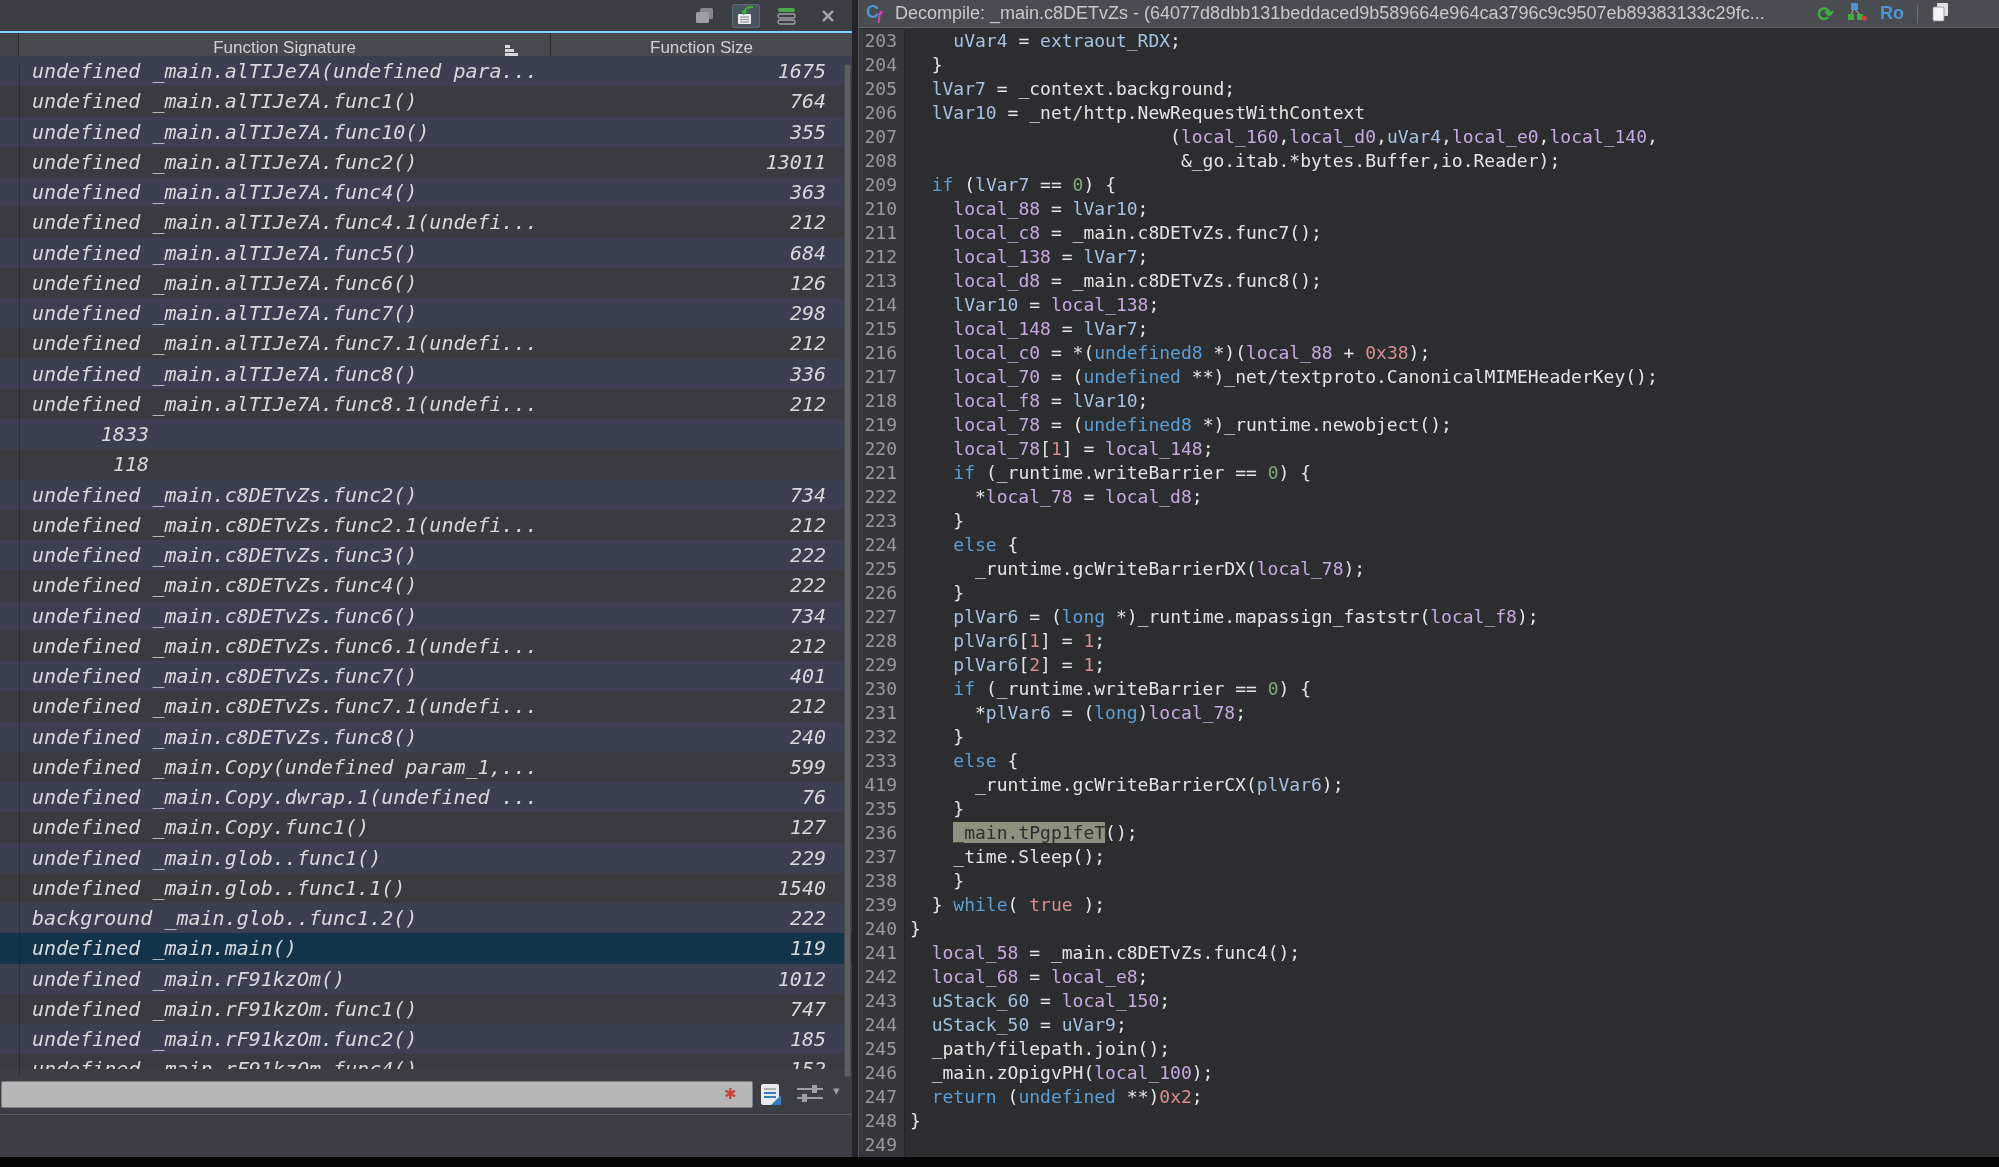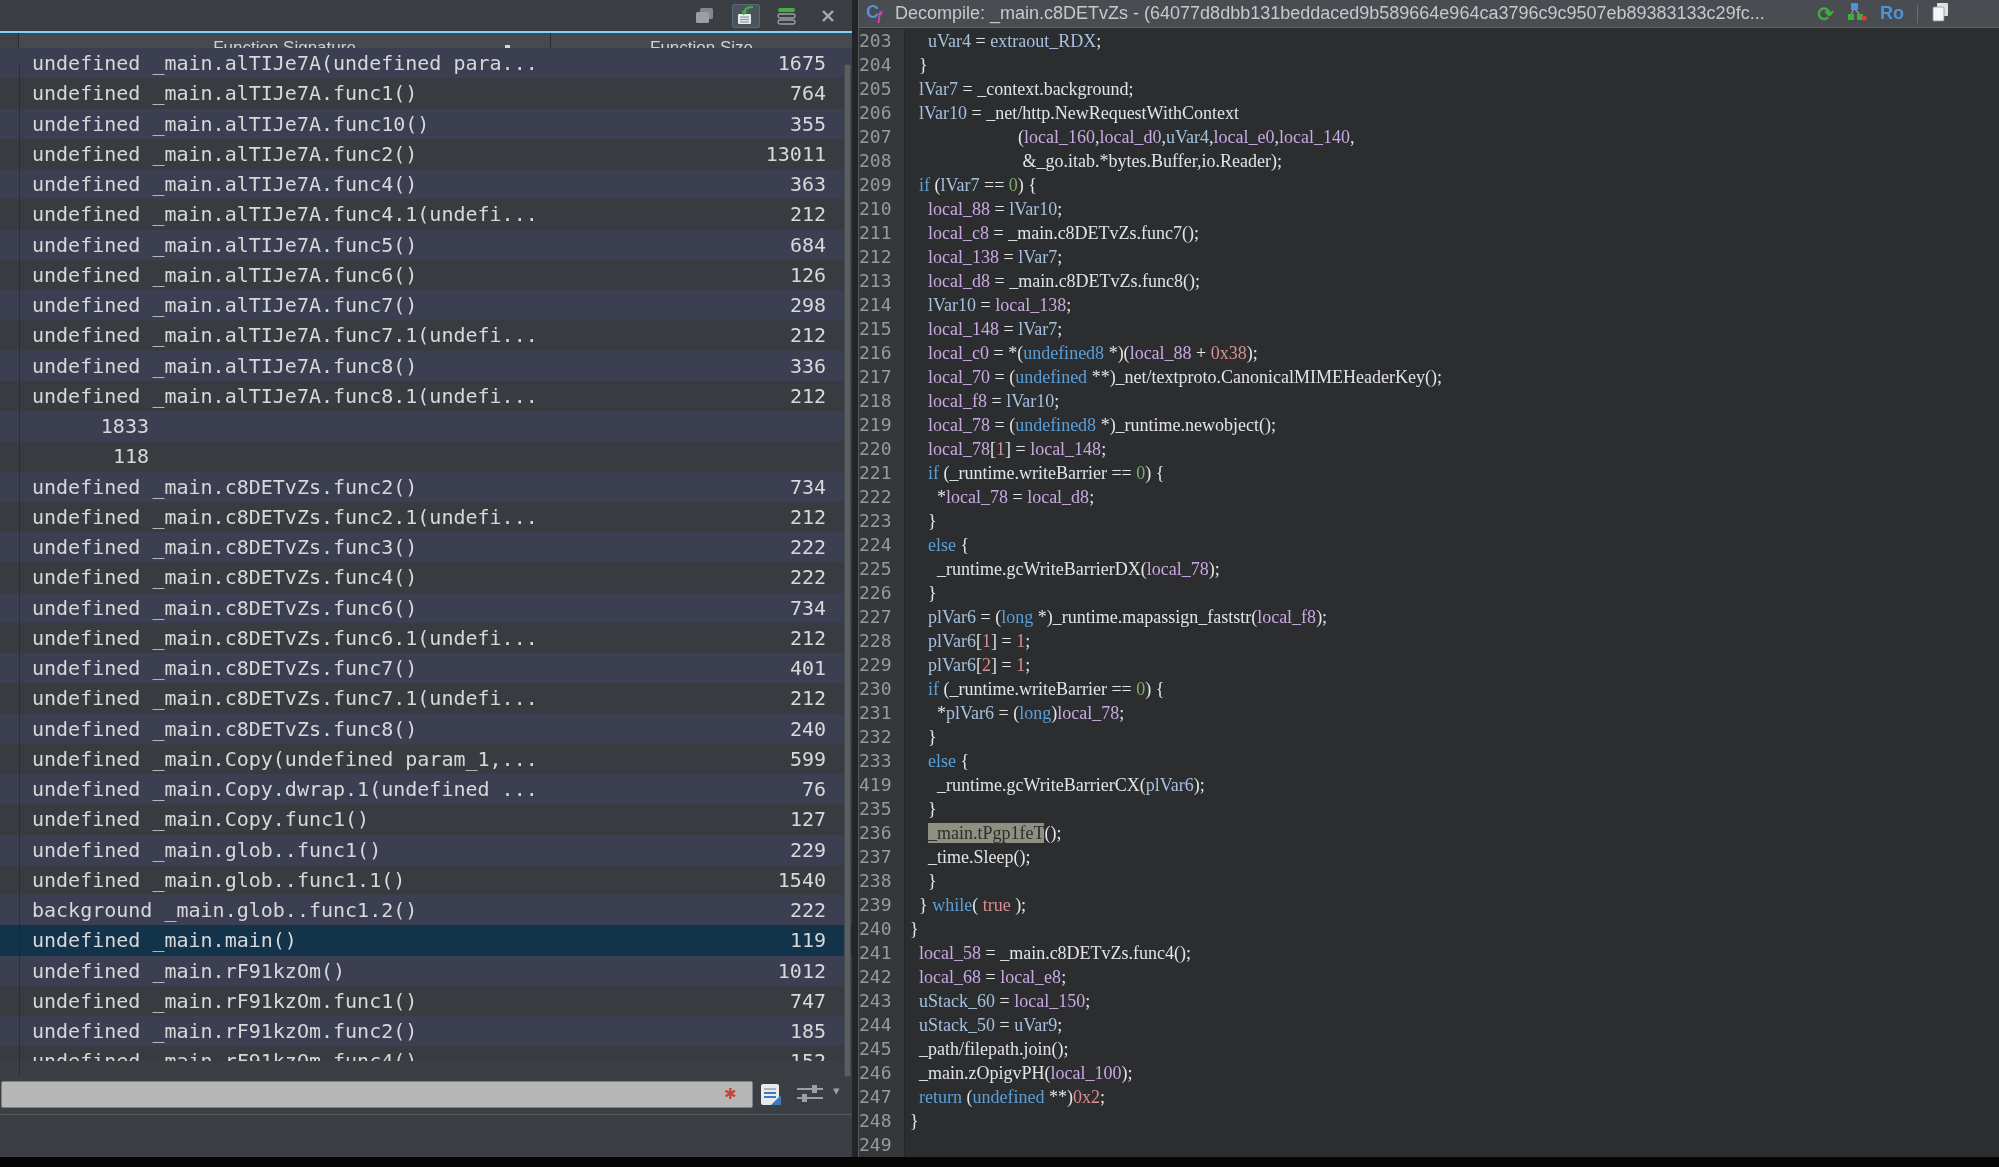"203" .lnum { text-align: left -> right }
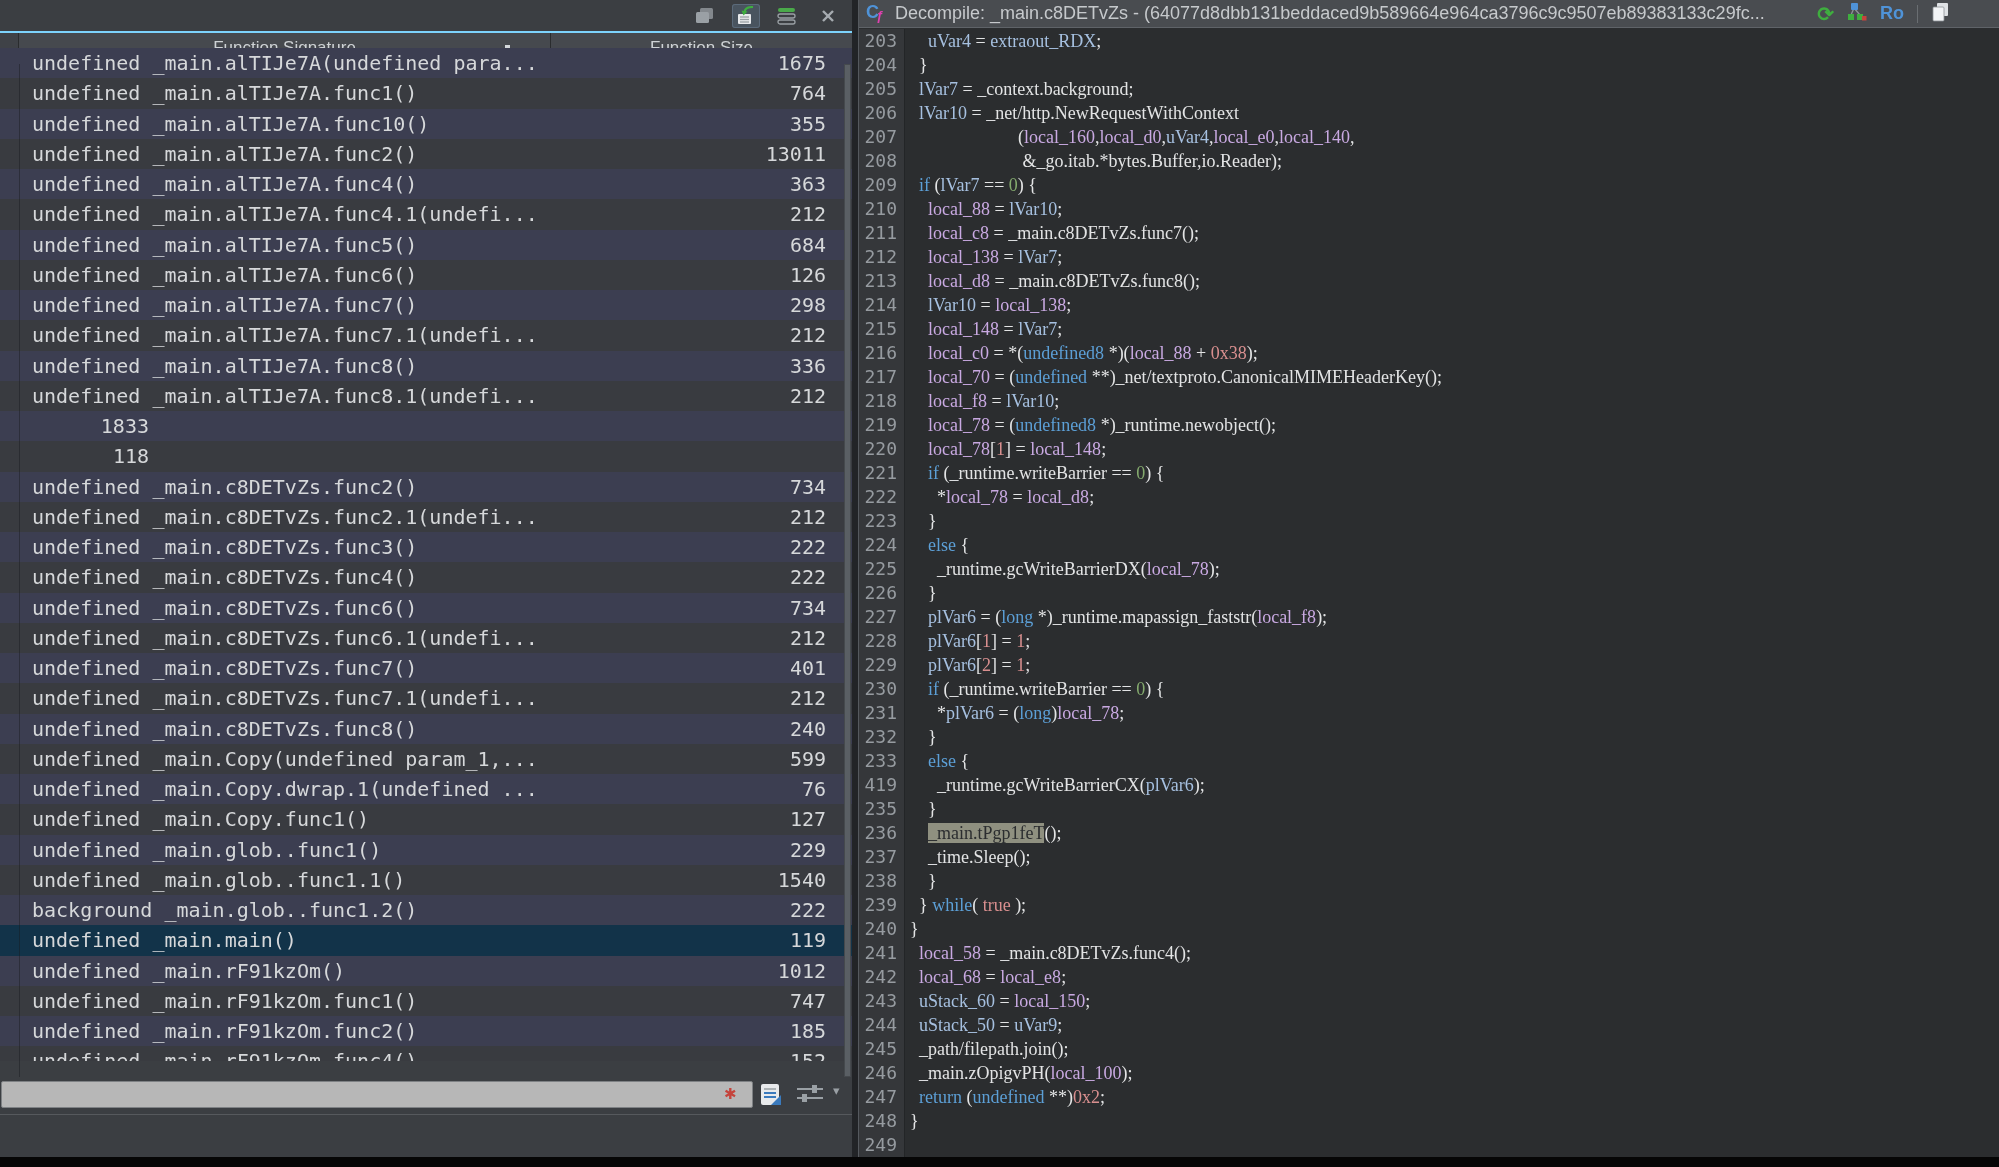"uVar4 = extraout_RDX;" .ctext { font-family: Liberation Serif, serif -> none }
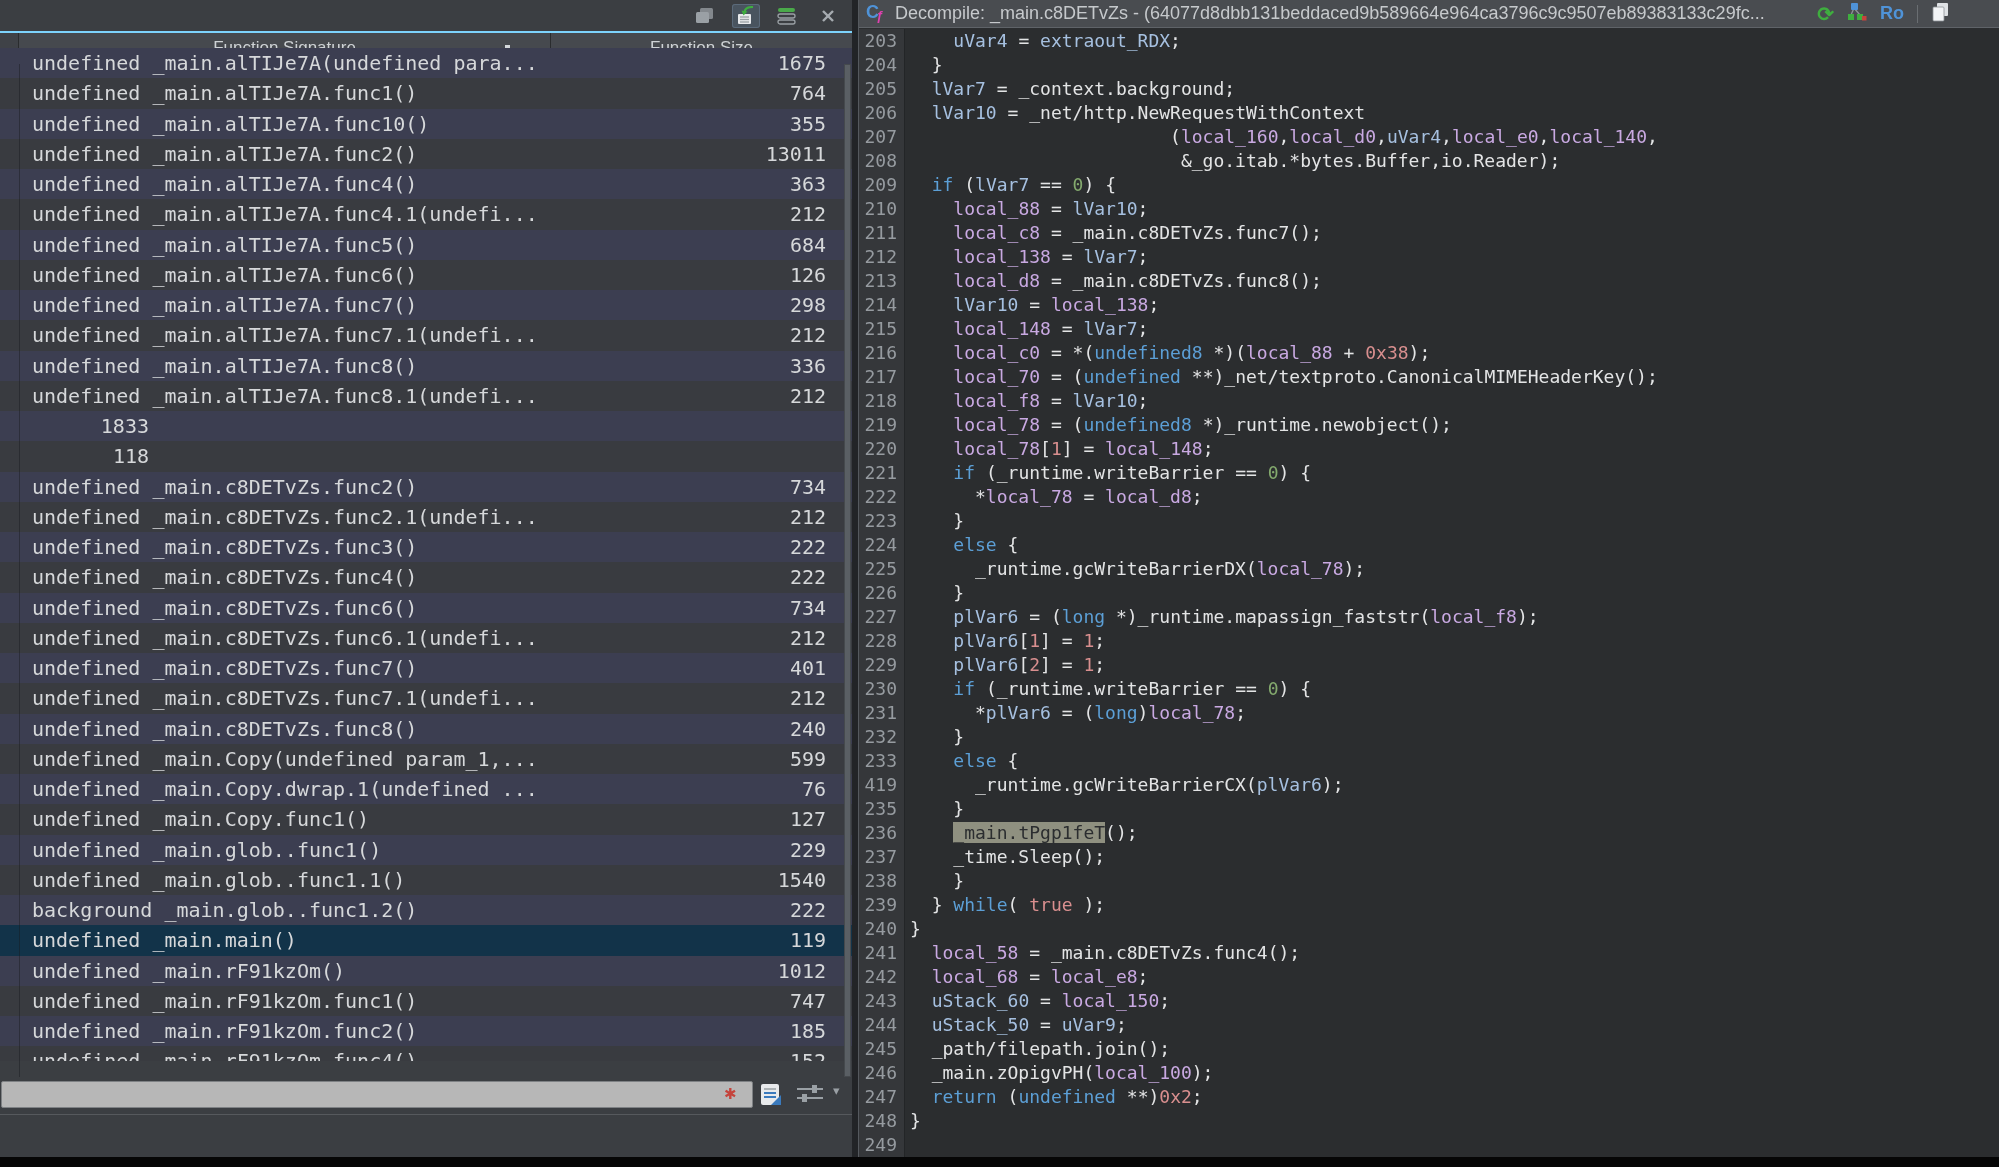"undefined _main.alTIJe7A(undefined" .lp-body { font-style: none -> italic; top: 48px -> 56px }
